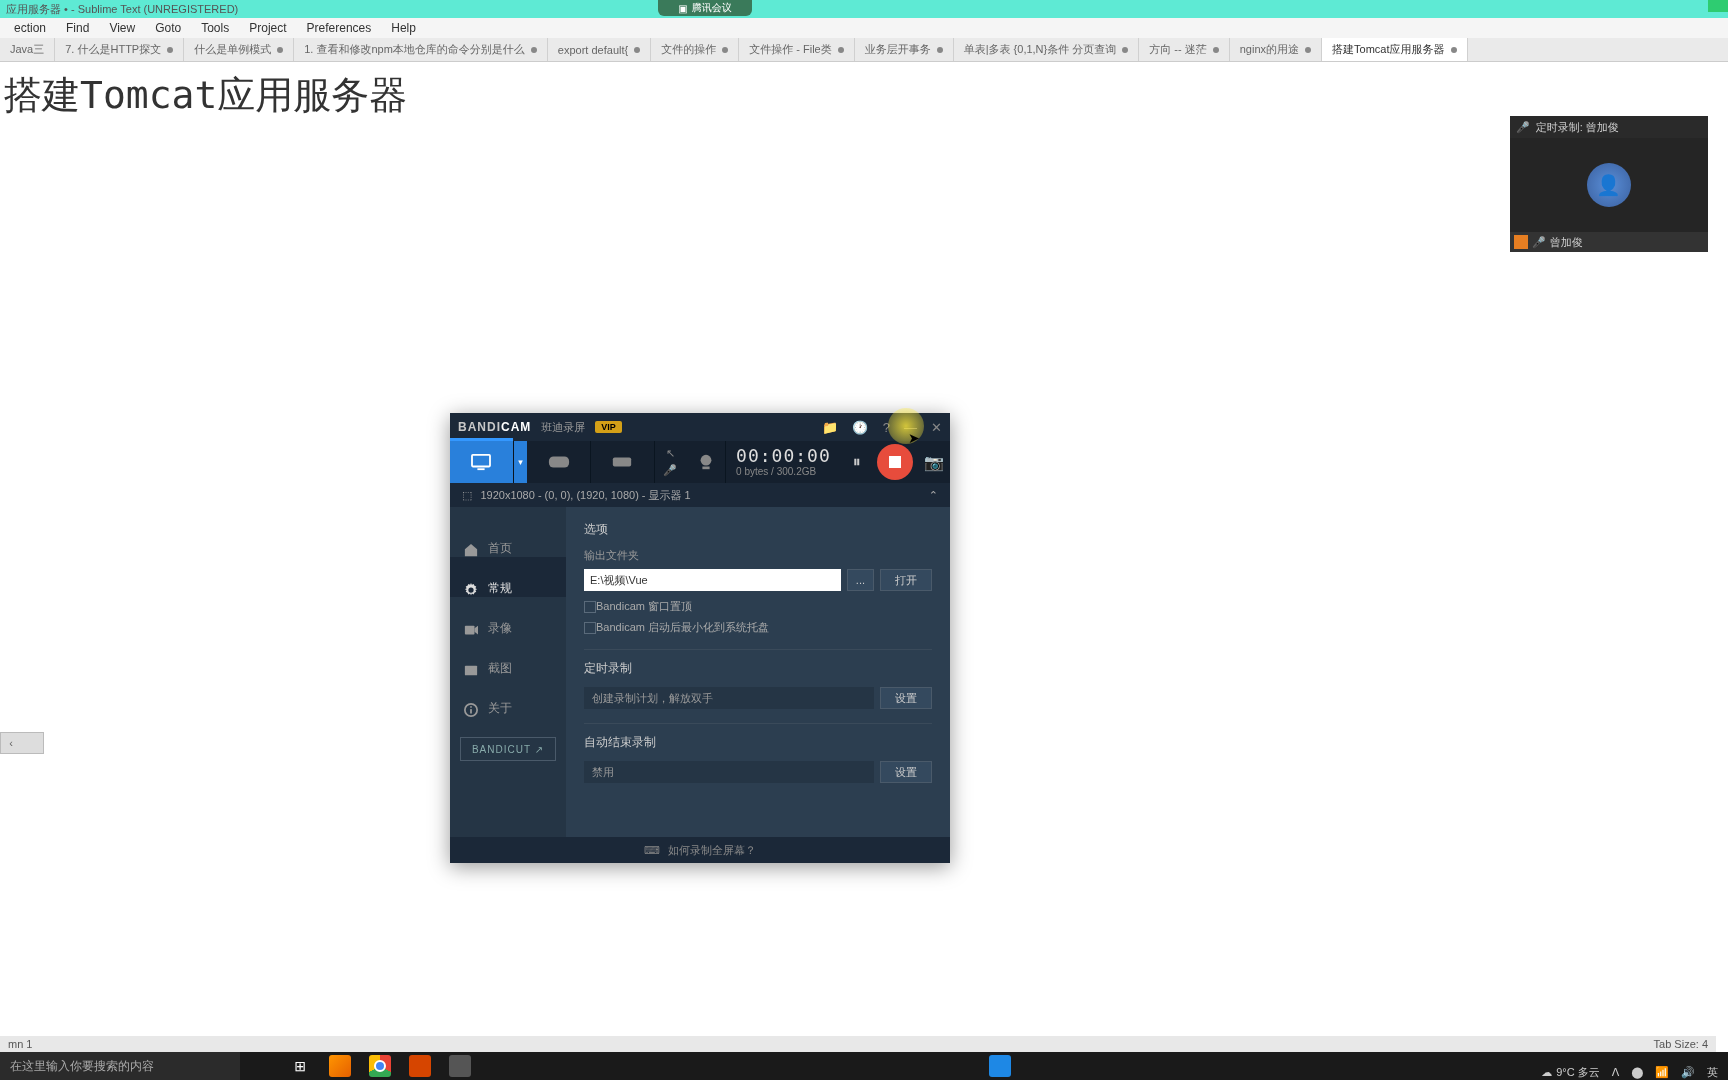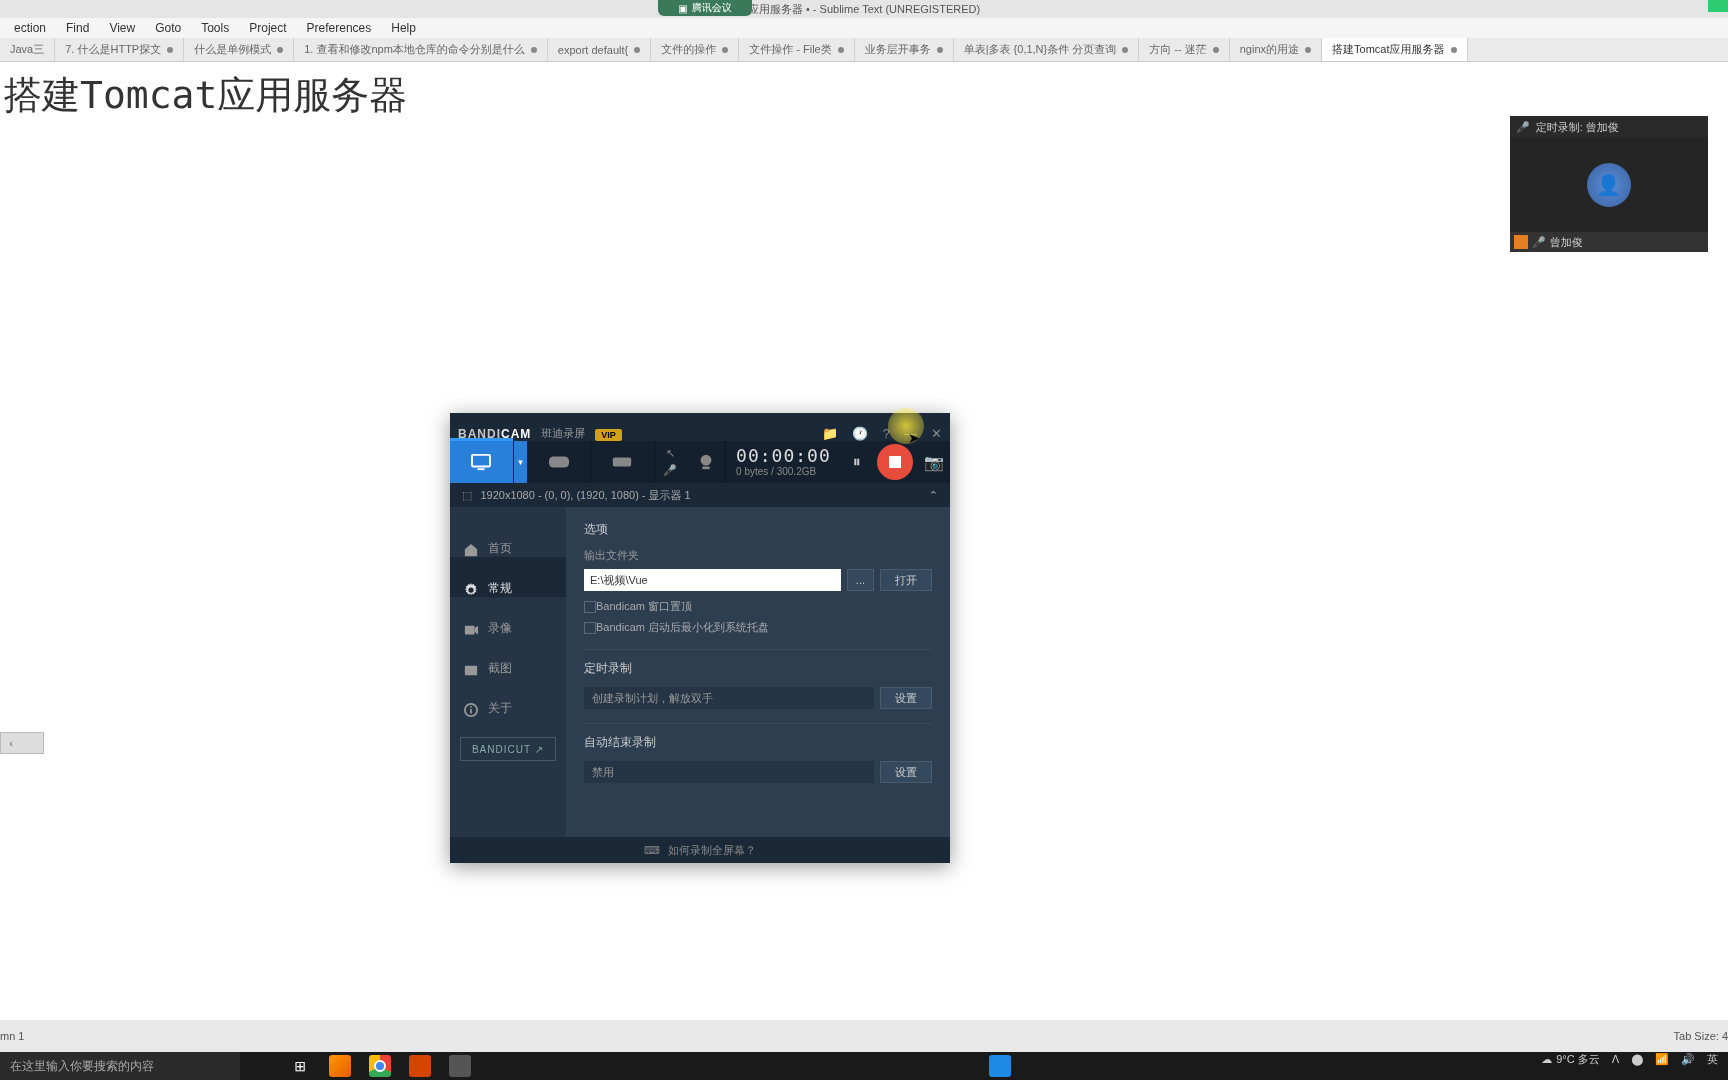"应用服务器 • - Sublime Text" .titlebar { background: #e5e5e5 -> #5eead4; justify-content: center -> none }
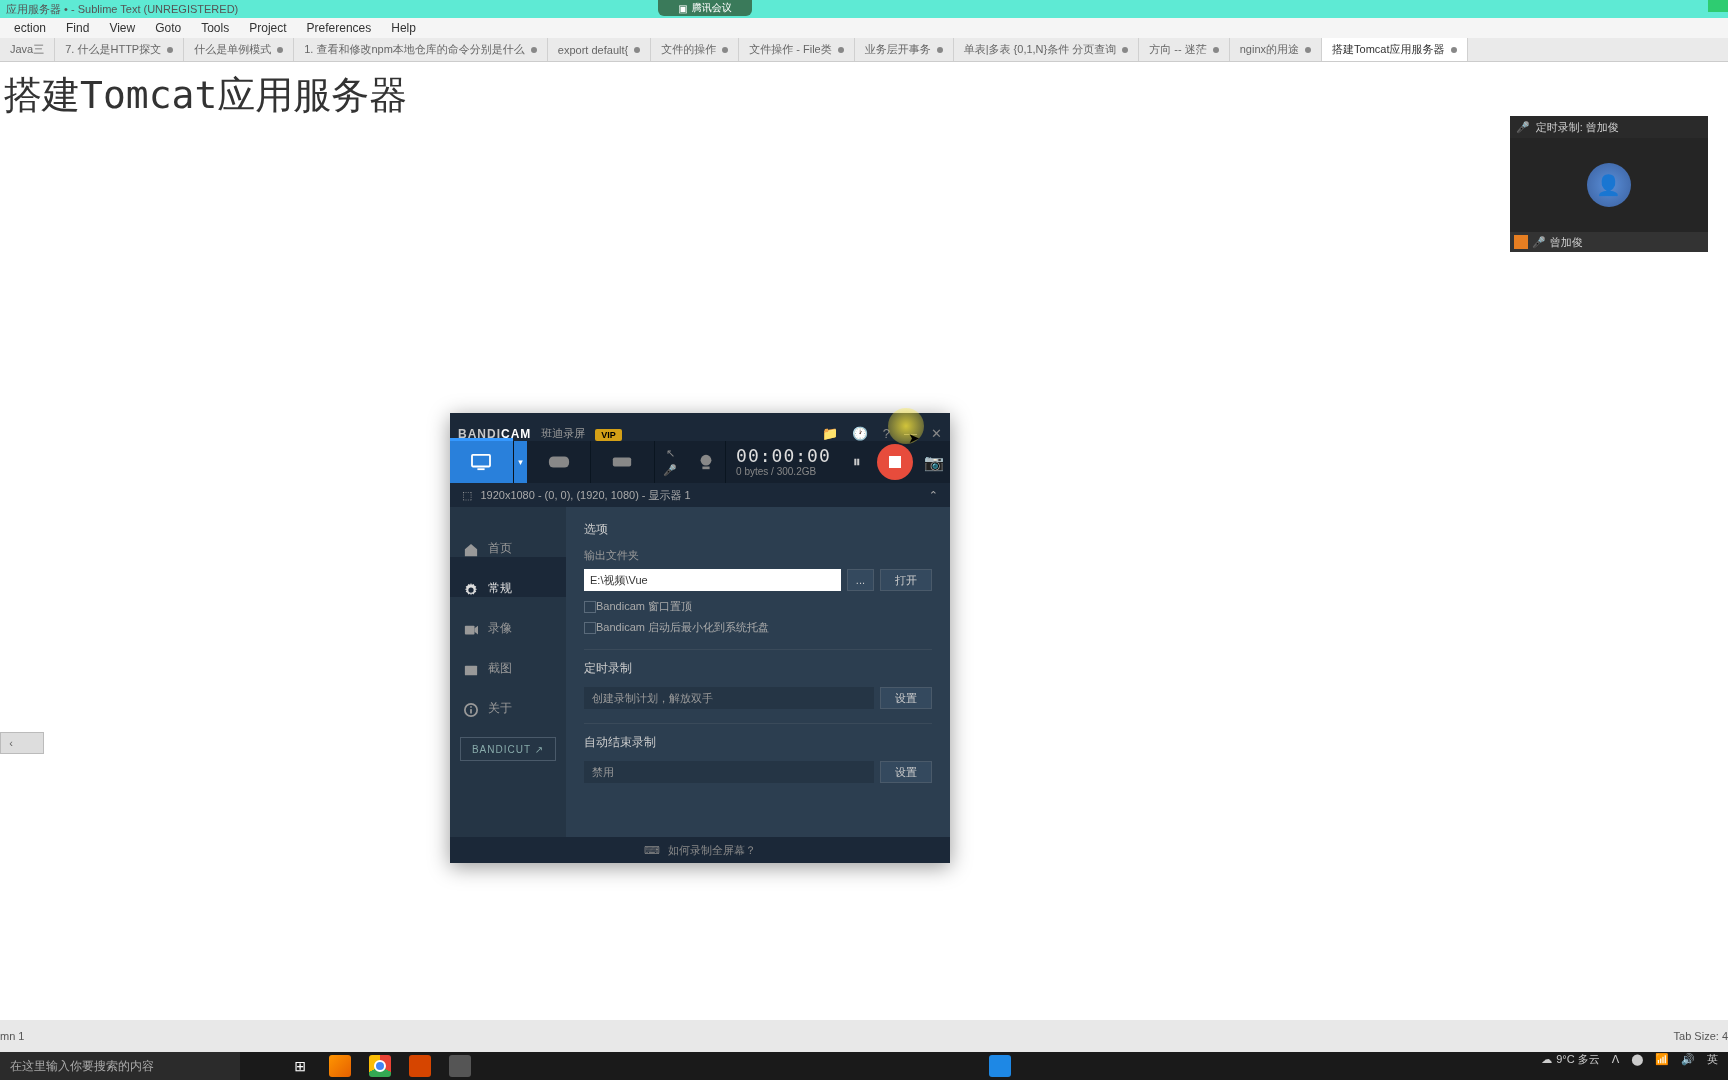"BANDICAM" .bc-title { align-items: flex-end -> center }
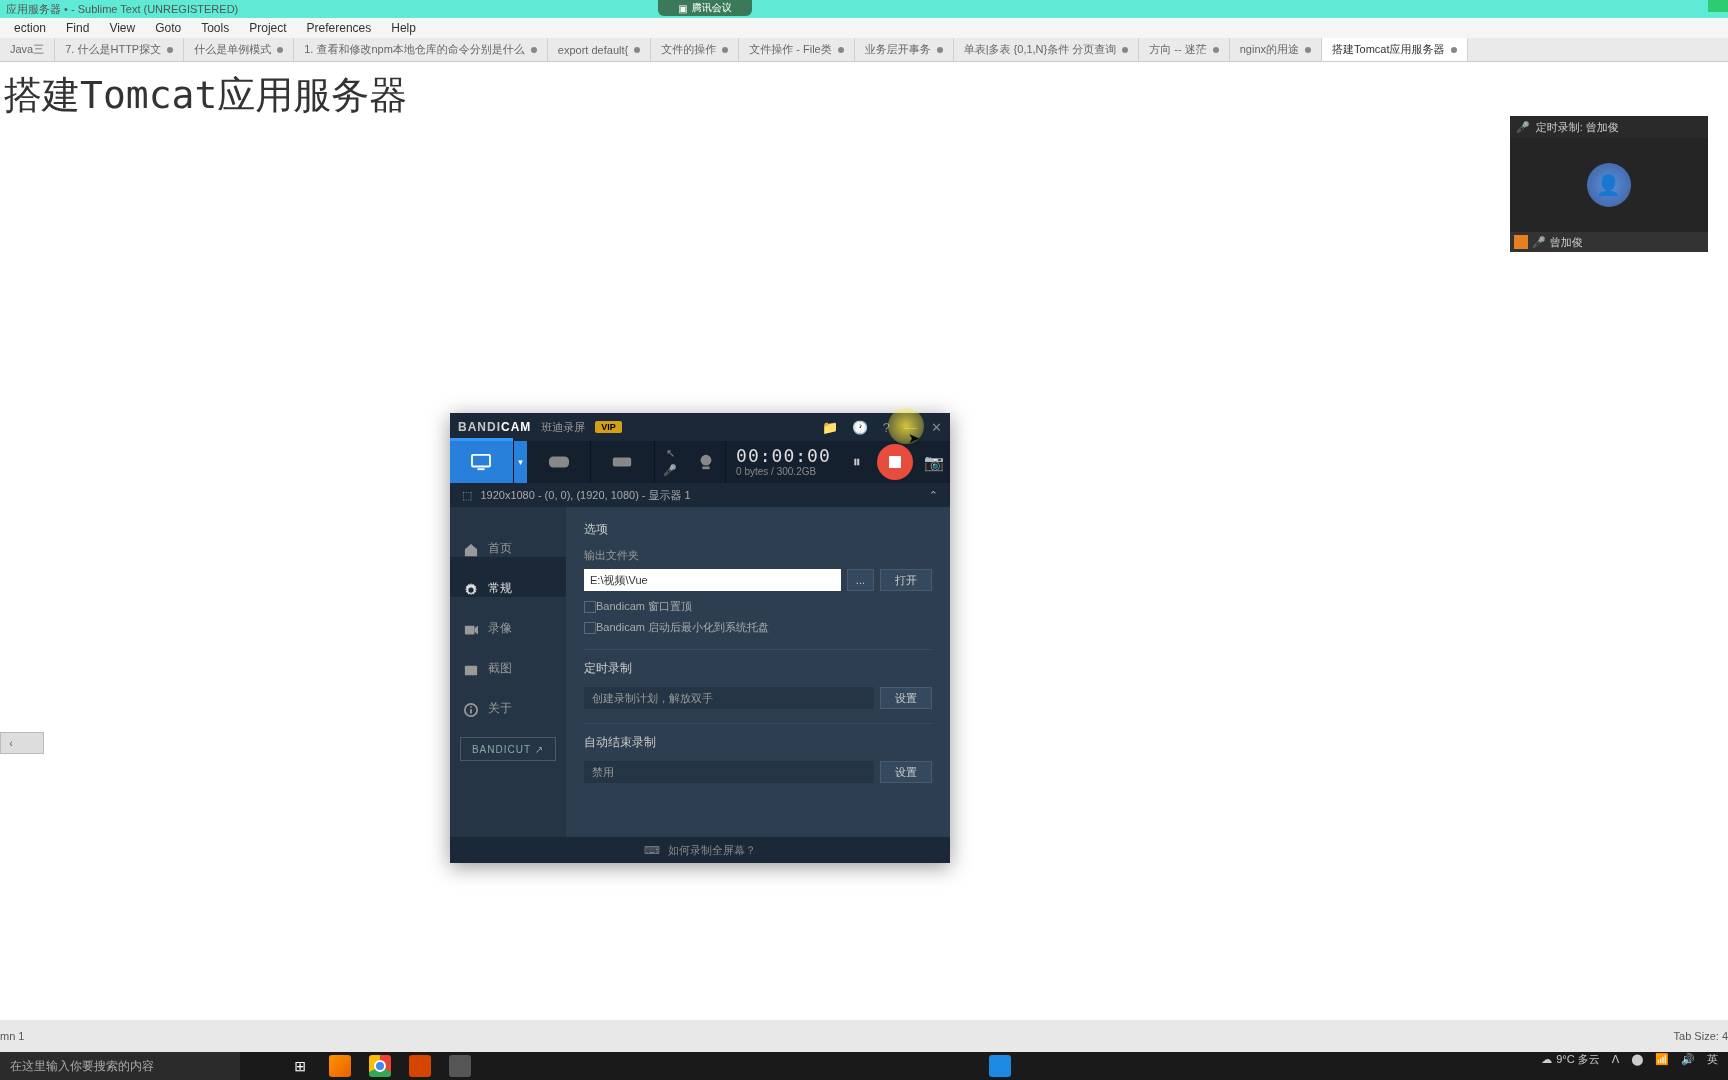"mn 1" .statusbar { height: 32px -> 16px; padding: 0 0 -> 0 8px; right: 0 -> 12px }
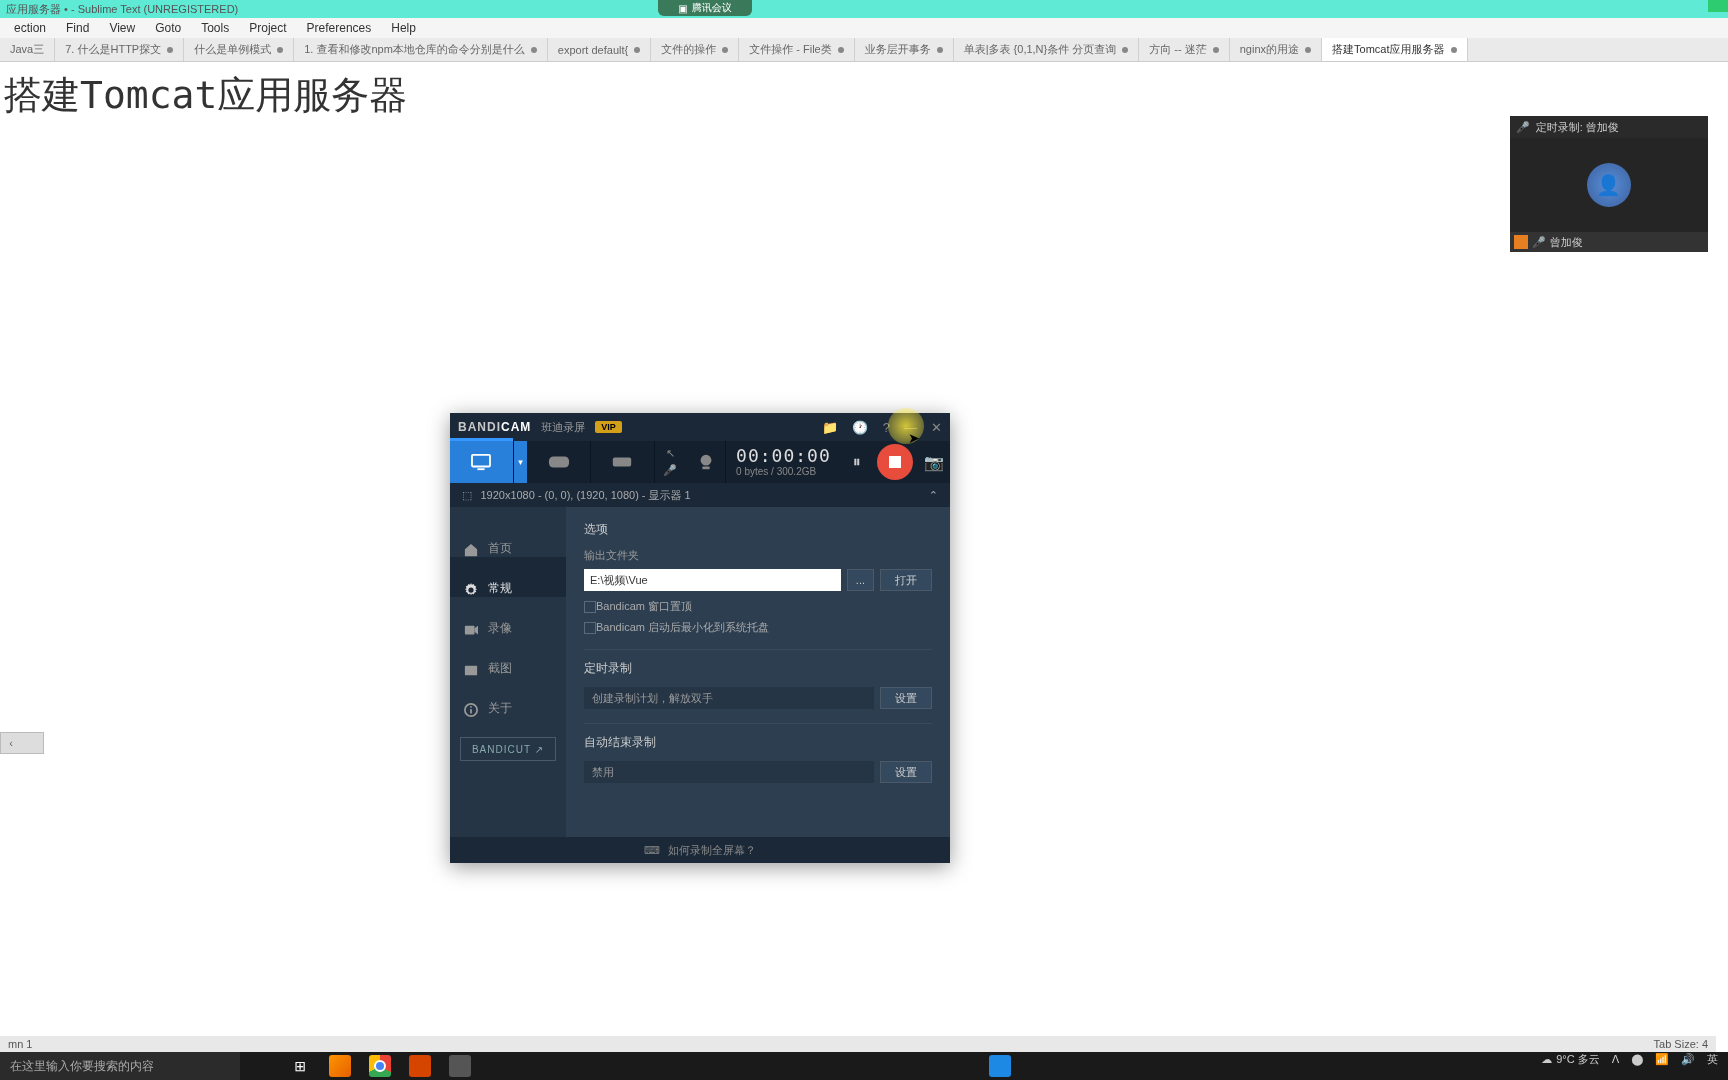"在这里输入你要搜索的内容" .taskbar { align-items: flex-start -> flex-end }
